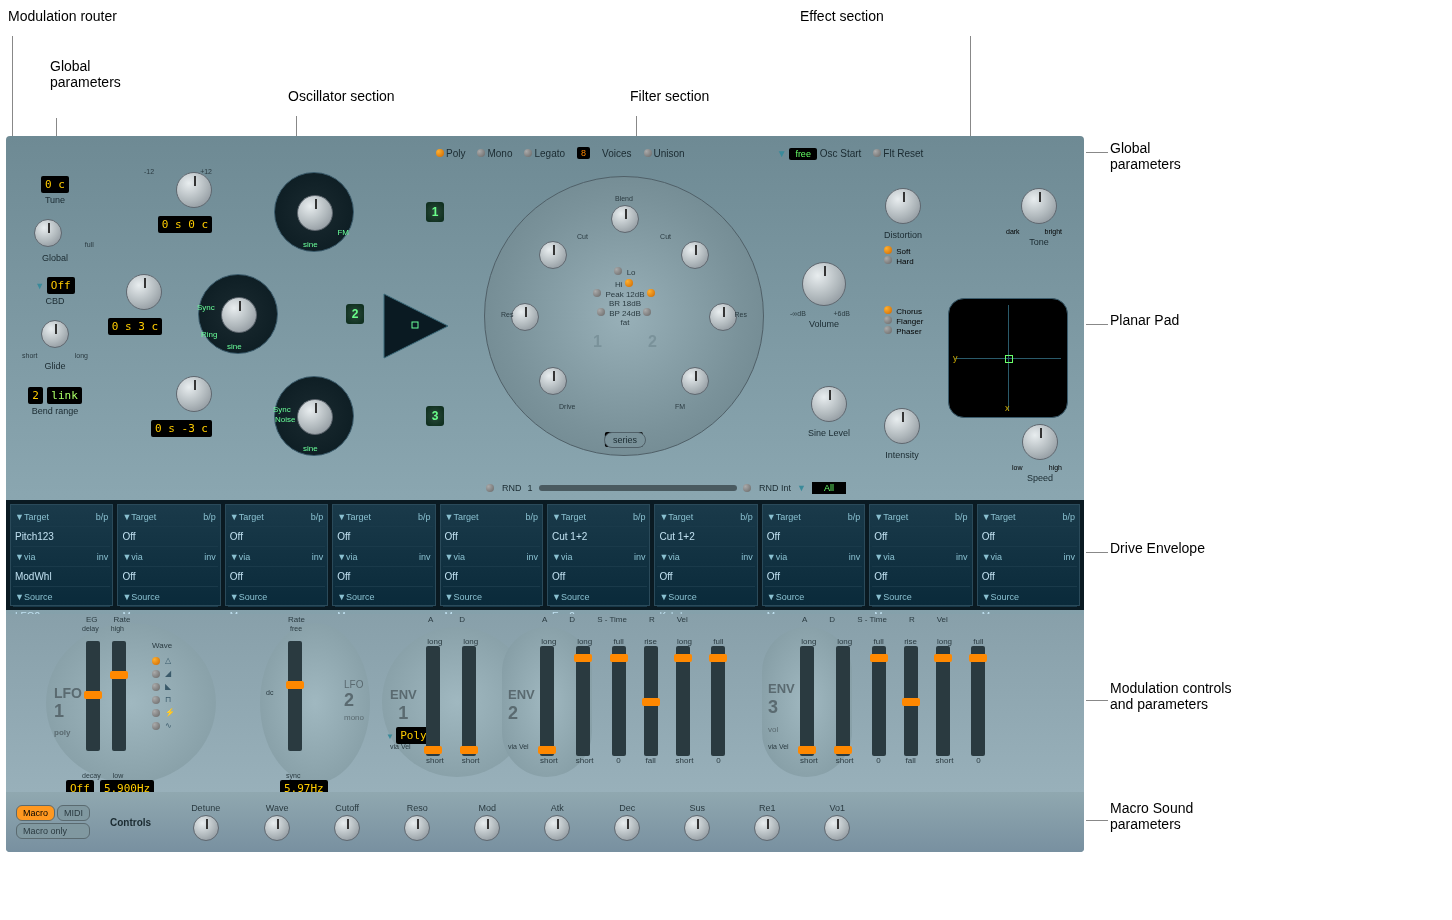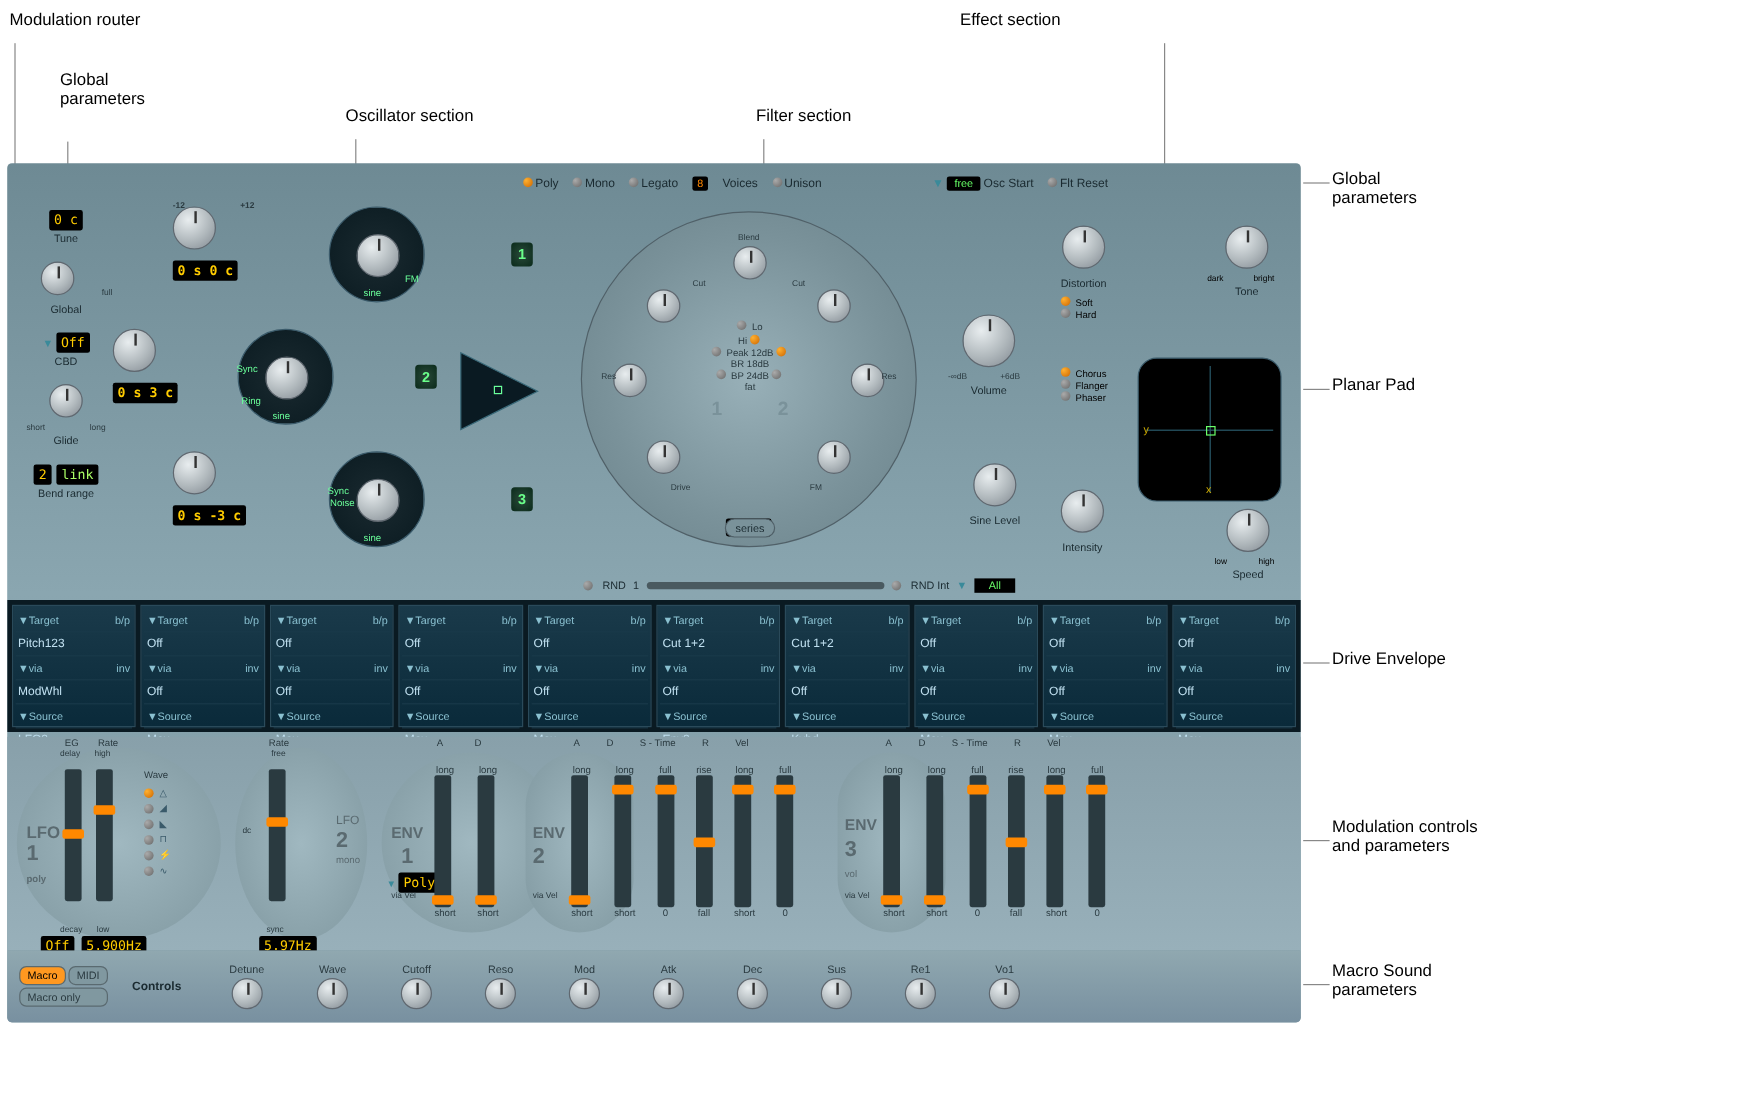"0 s 0 c" .tune-knob-group { font-weight: bold -> none; text-align: left -> right }
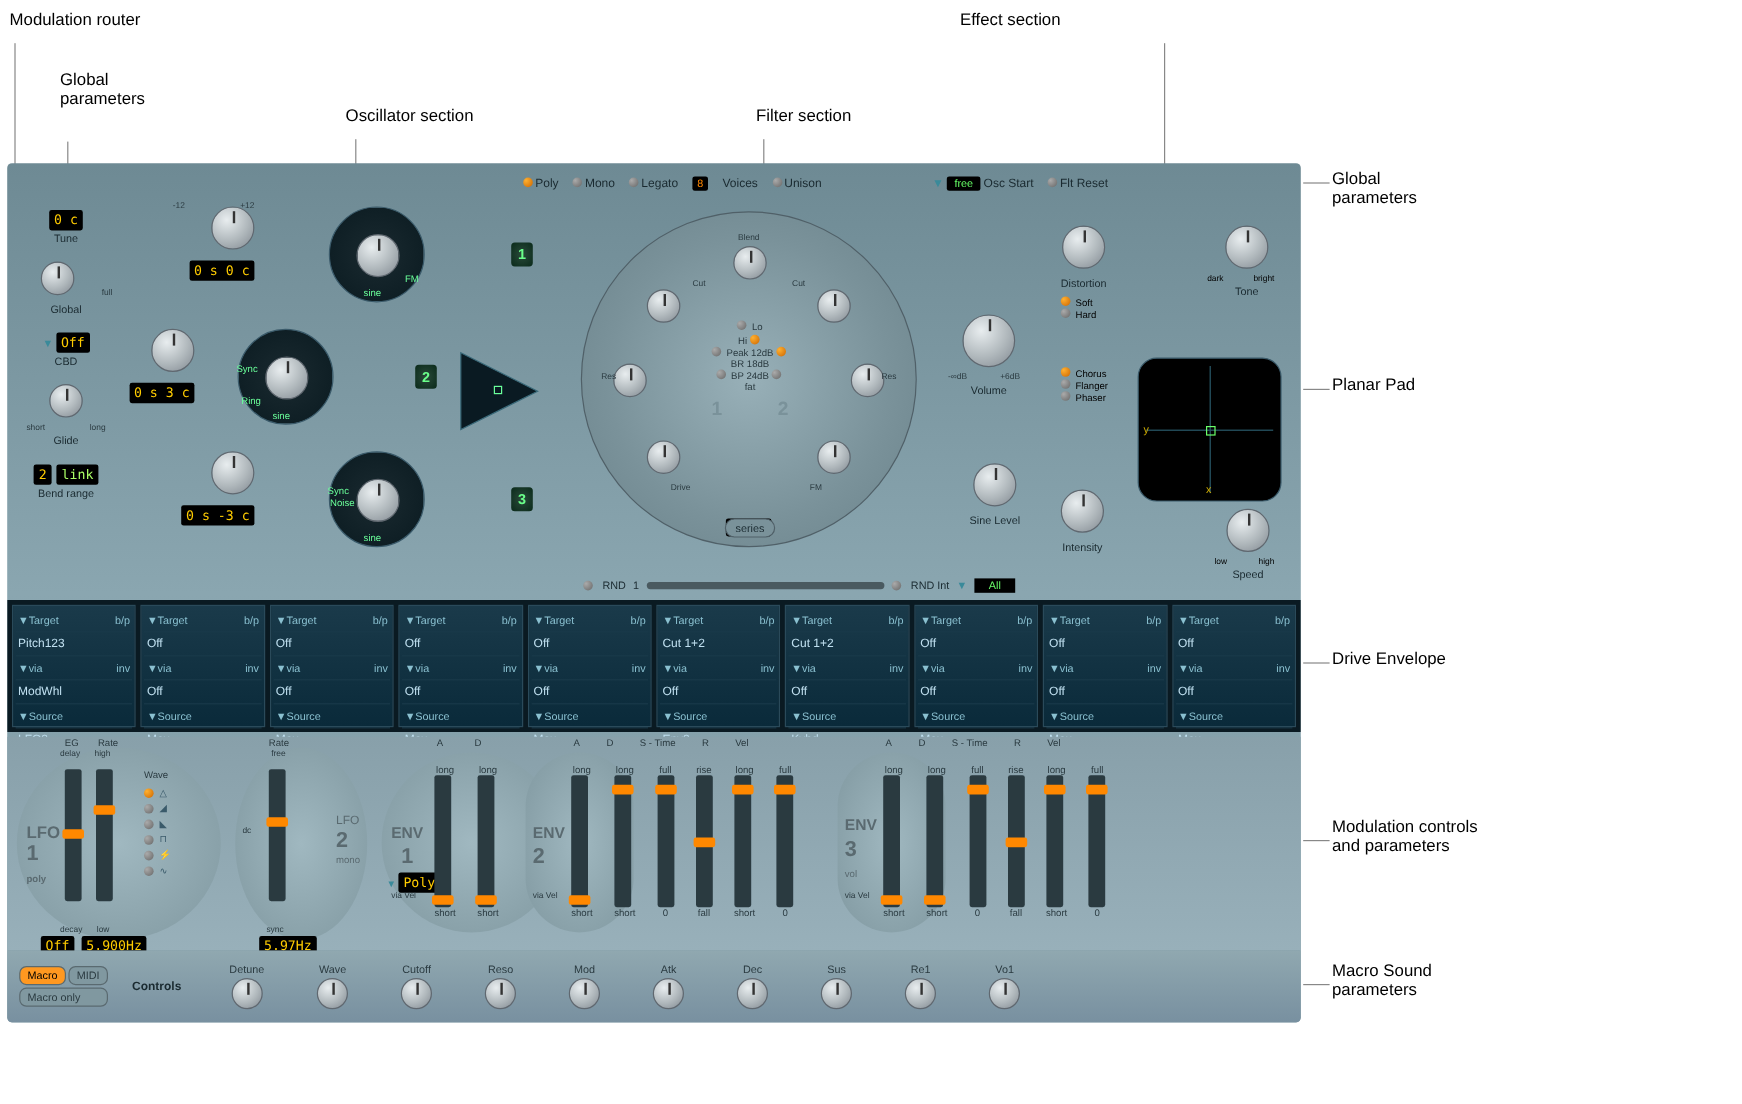"▼Target" .mod-router { justify-content: none -> center }
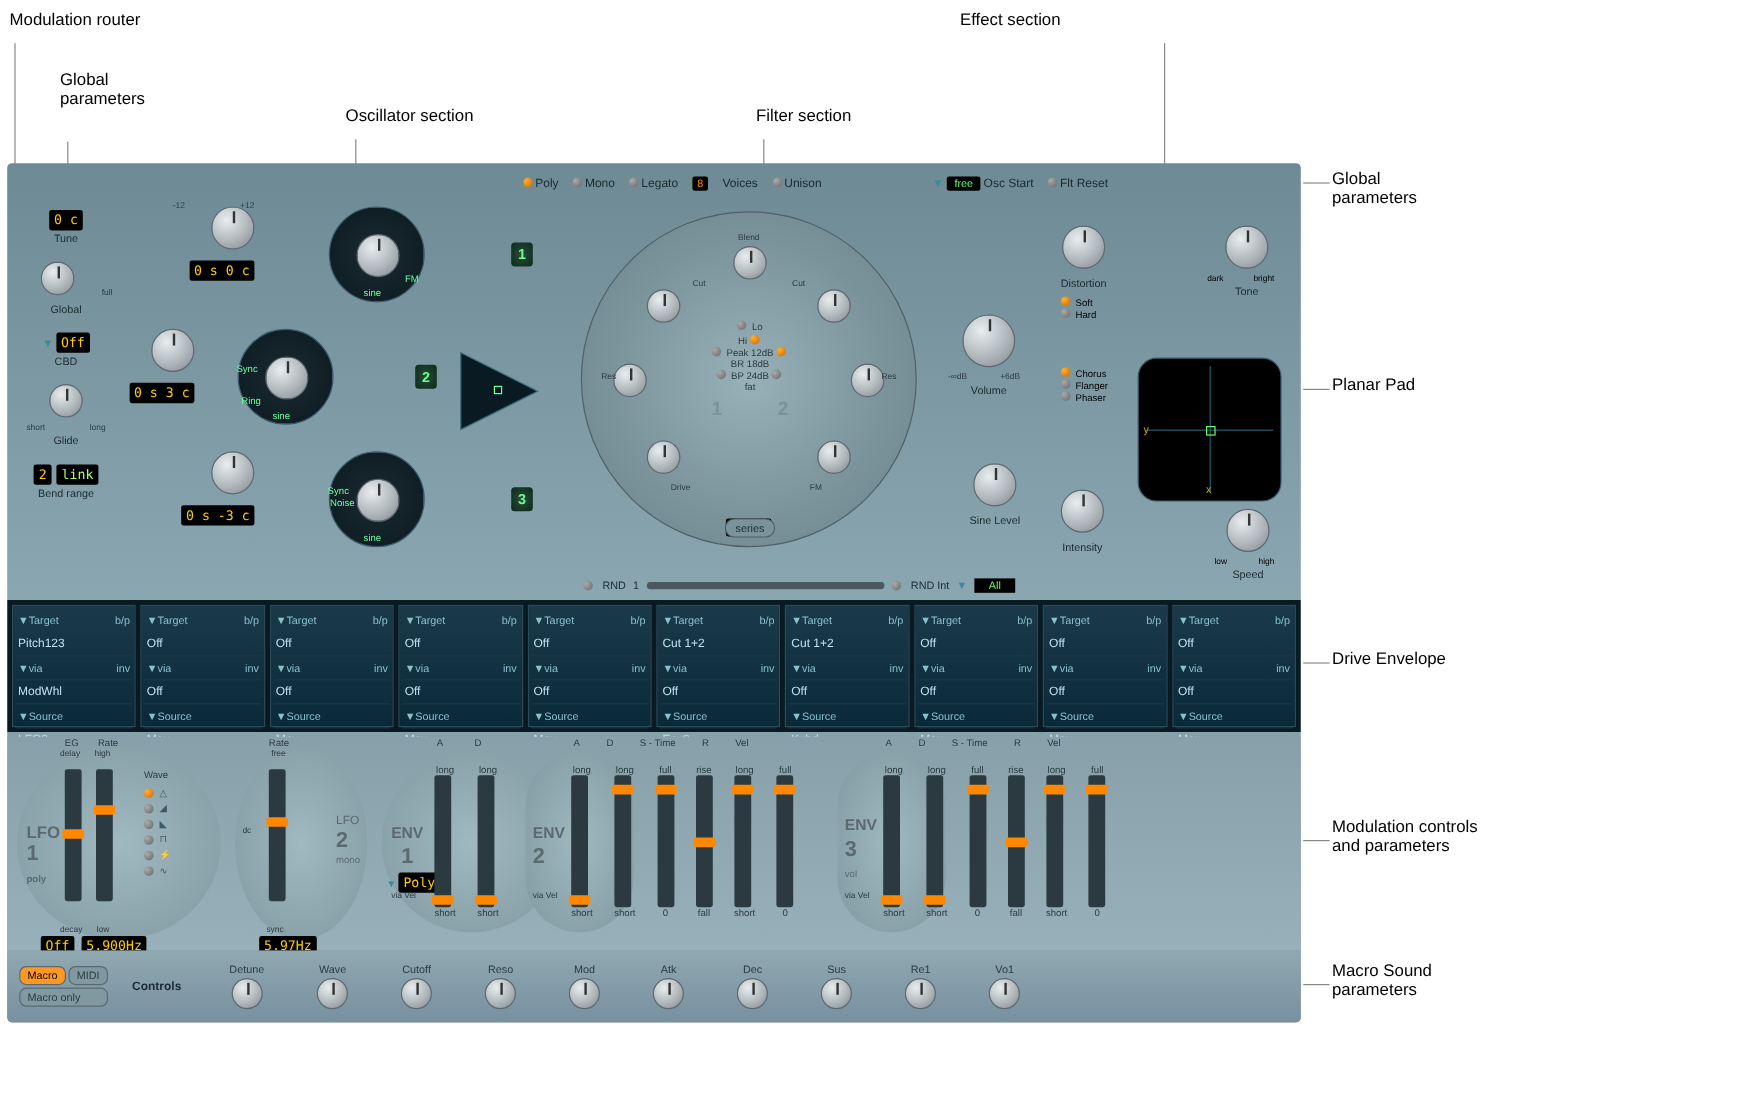"EG" .lfo-block { margin-left: none -> 32px }
